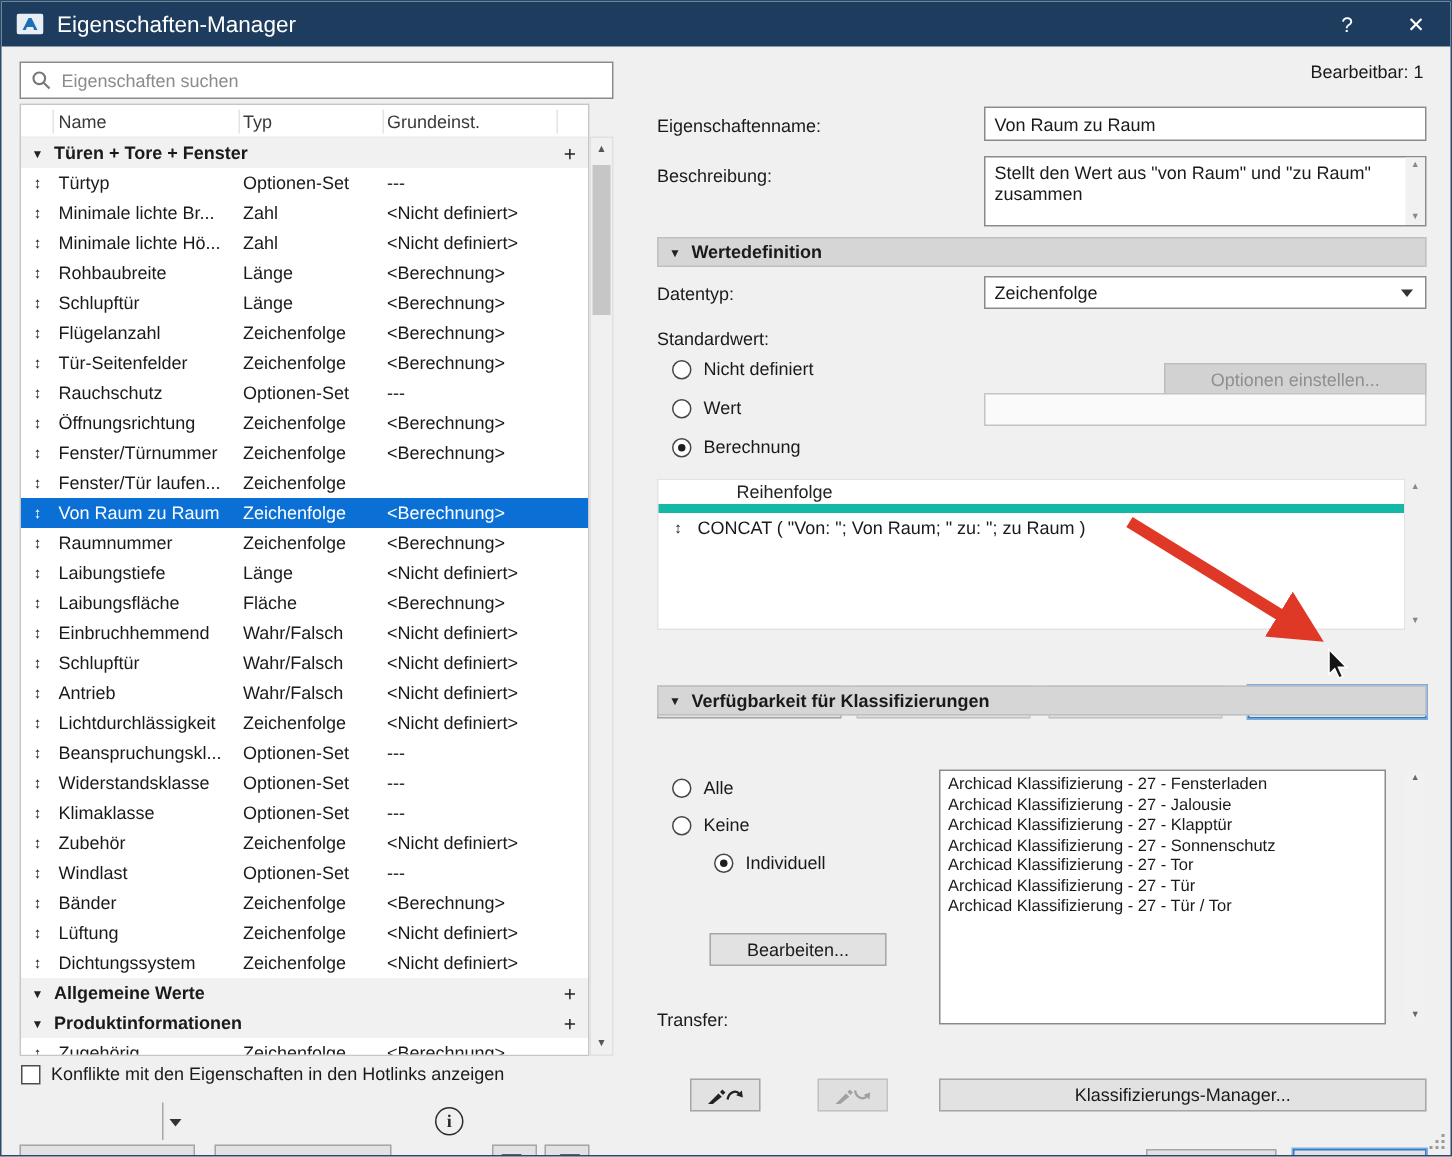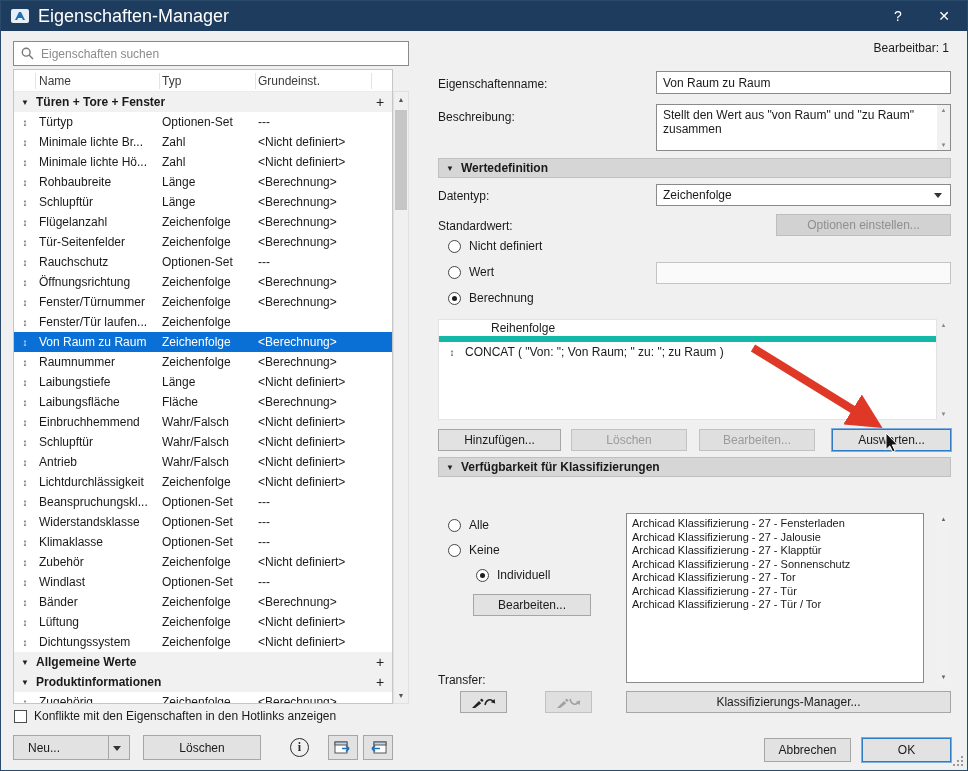"Eigenschaften-Manager" .title { font-size: 18px -> 15px }
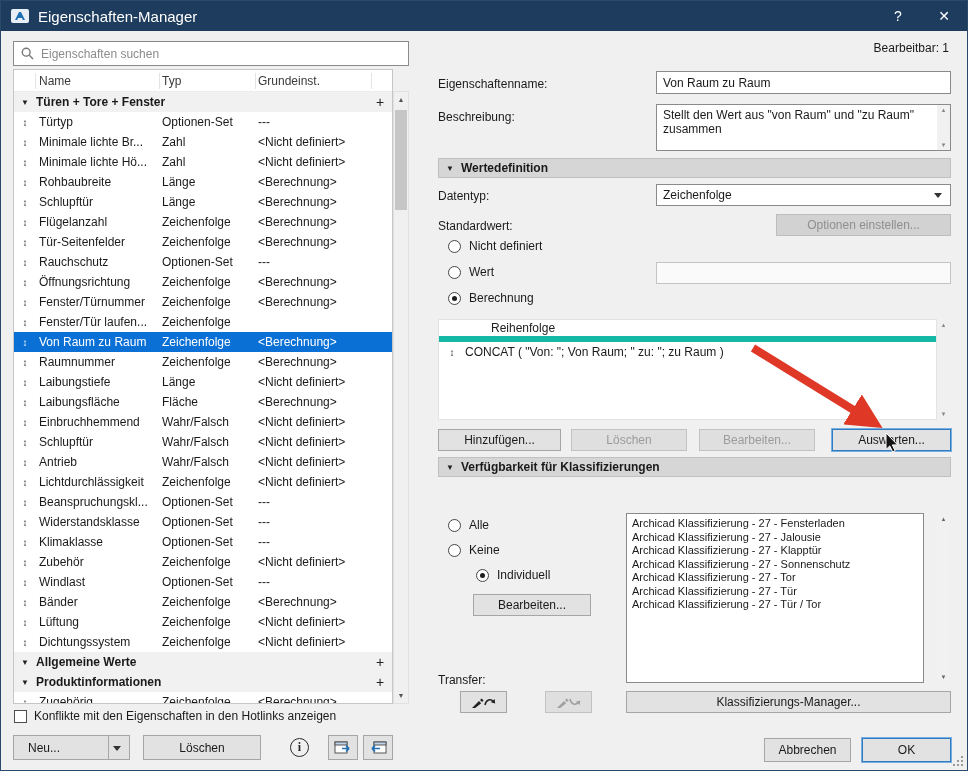"Optionen einstellen..." .btn { margin-top: none -> 28px }
